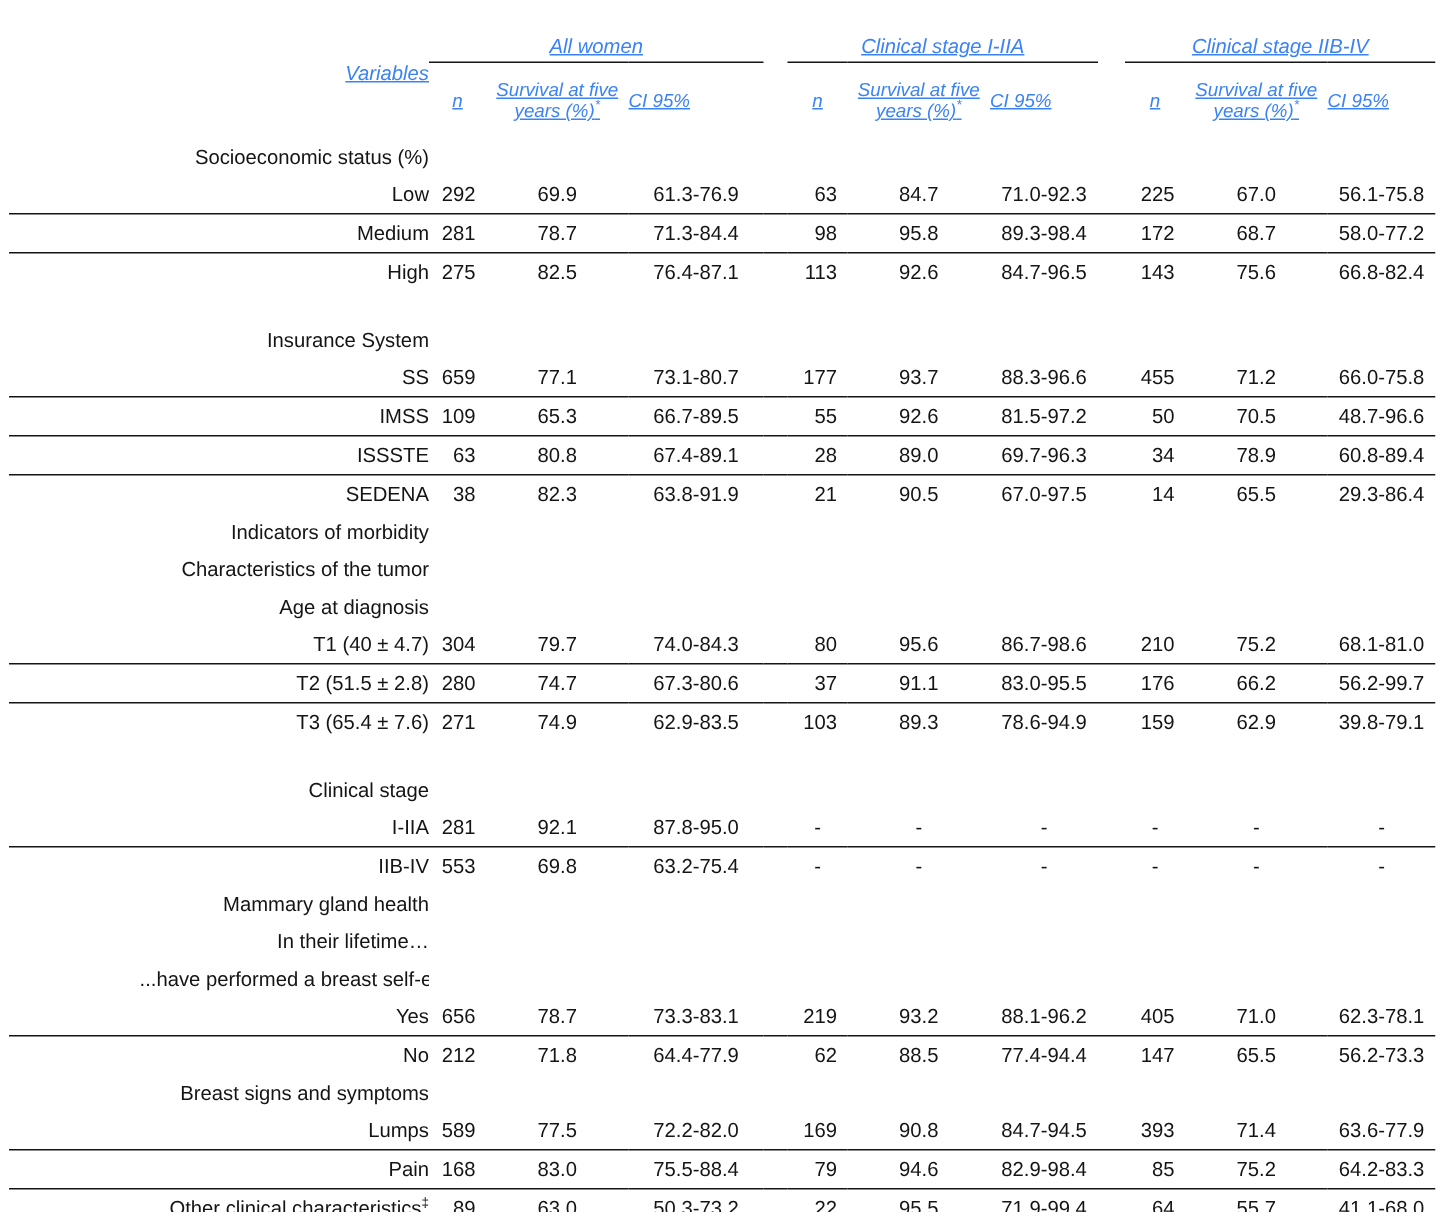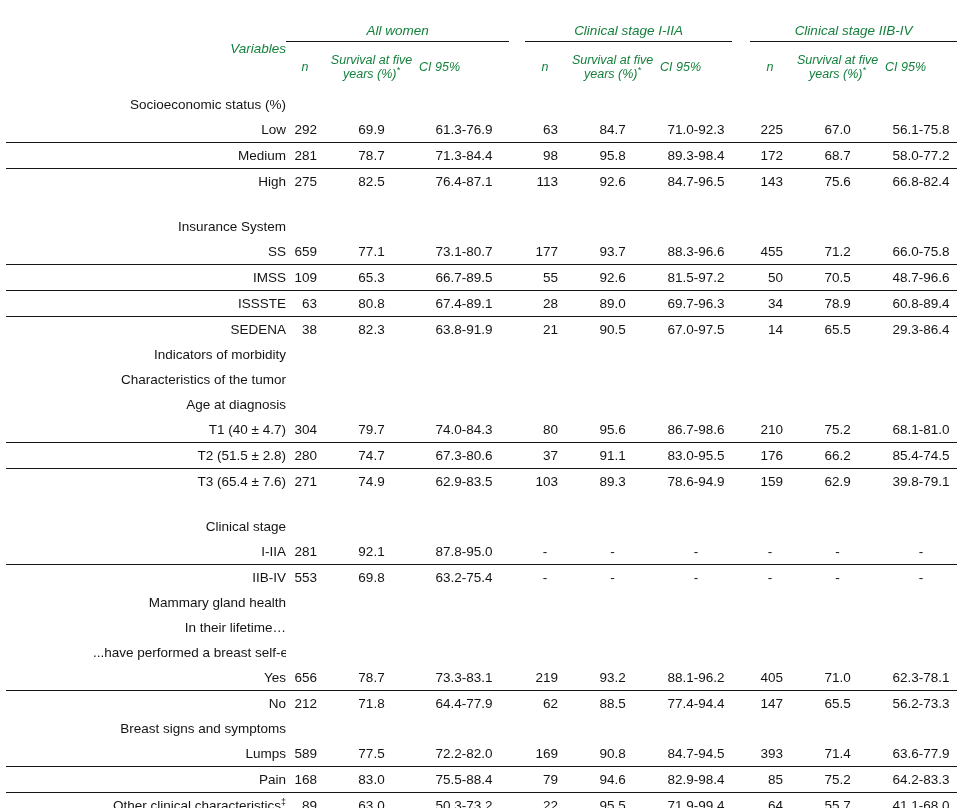"All women" thead th { color: #15803d -> #3b82f6; text-decoration: none -> underline }
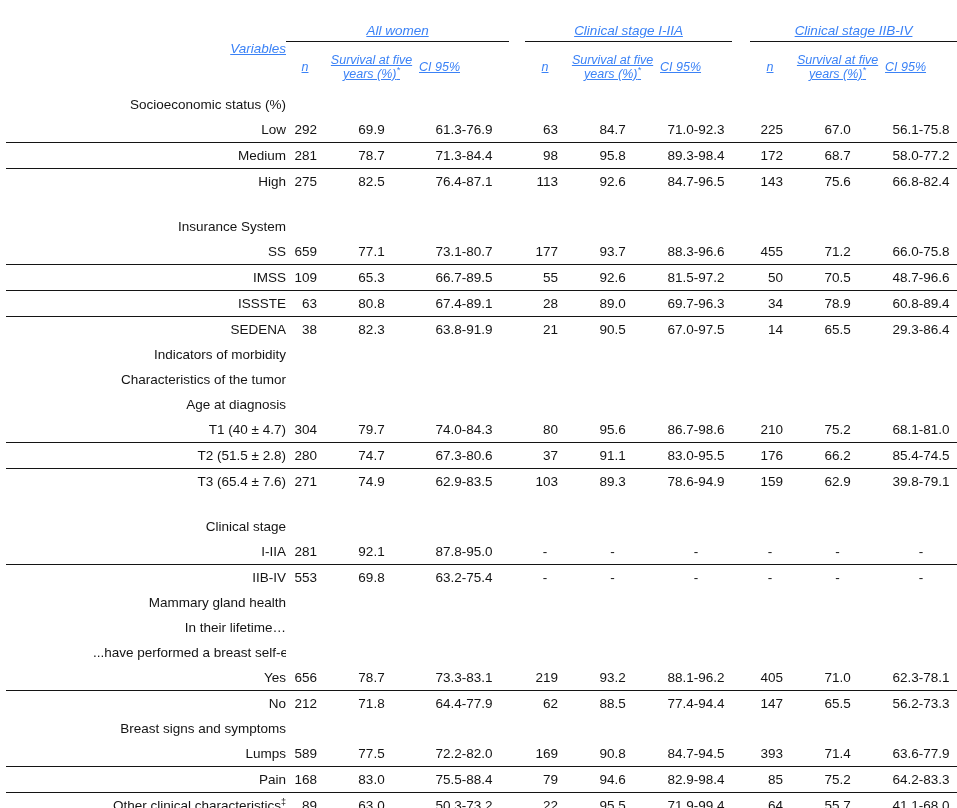"85.4-74.5" td.c-ci { text: 85.4-74.5 -> 56.2-99.7 }
